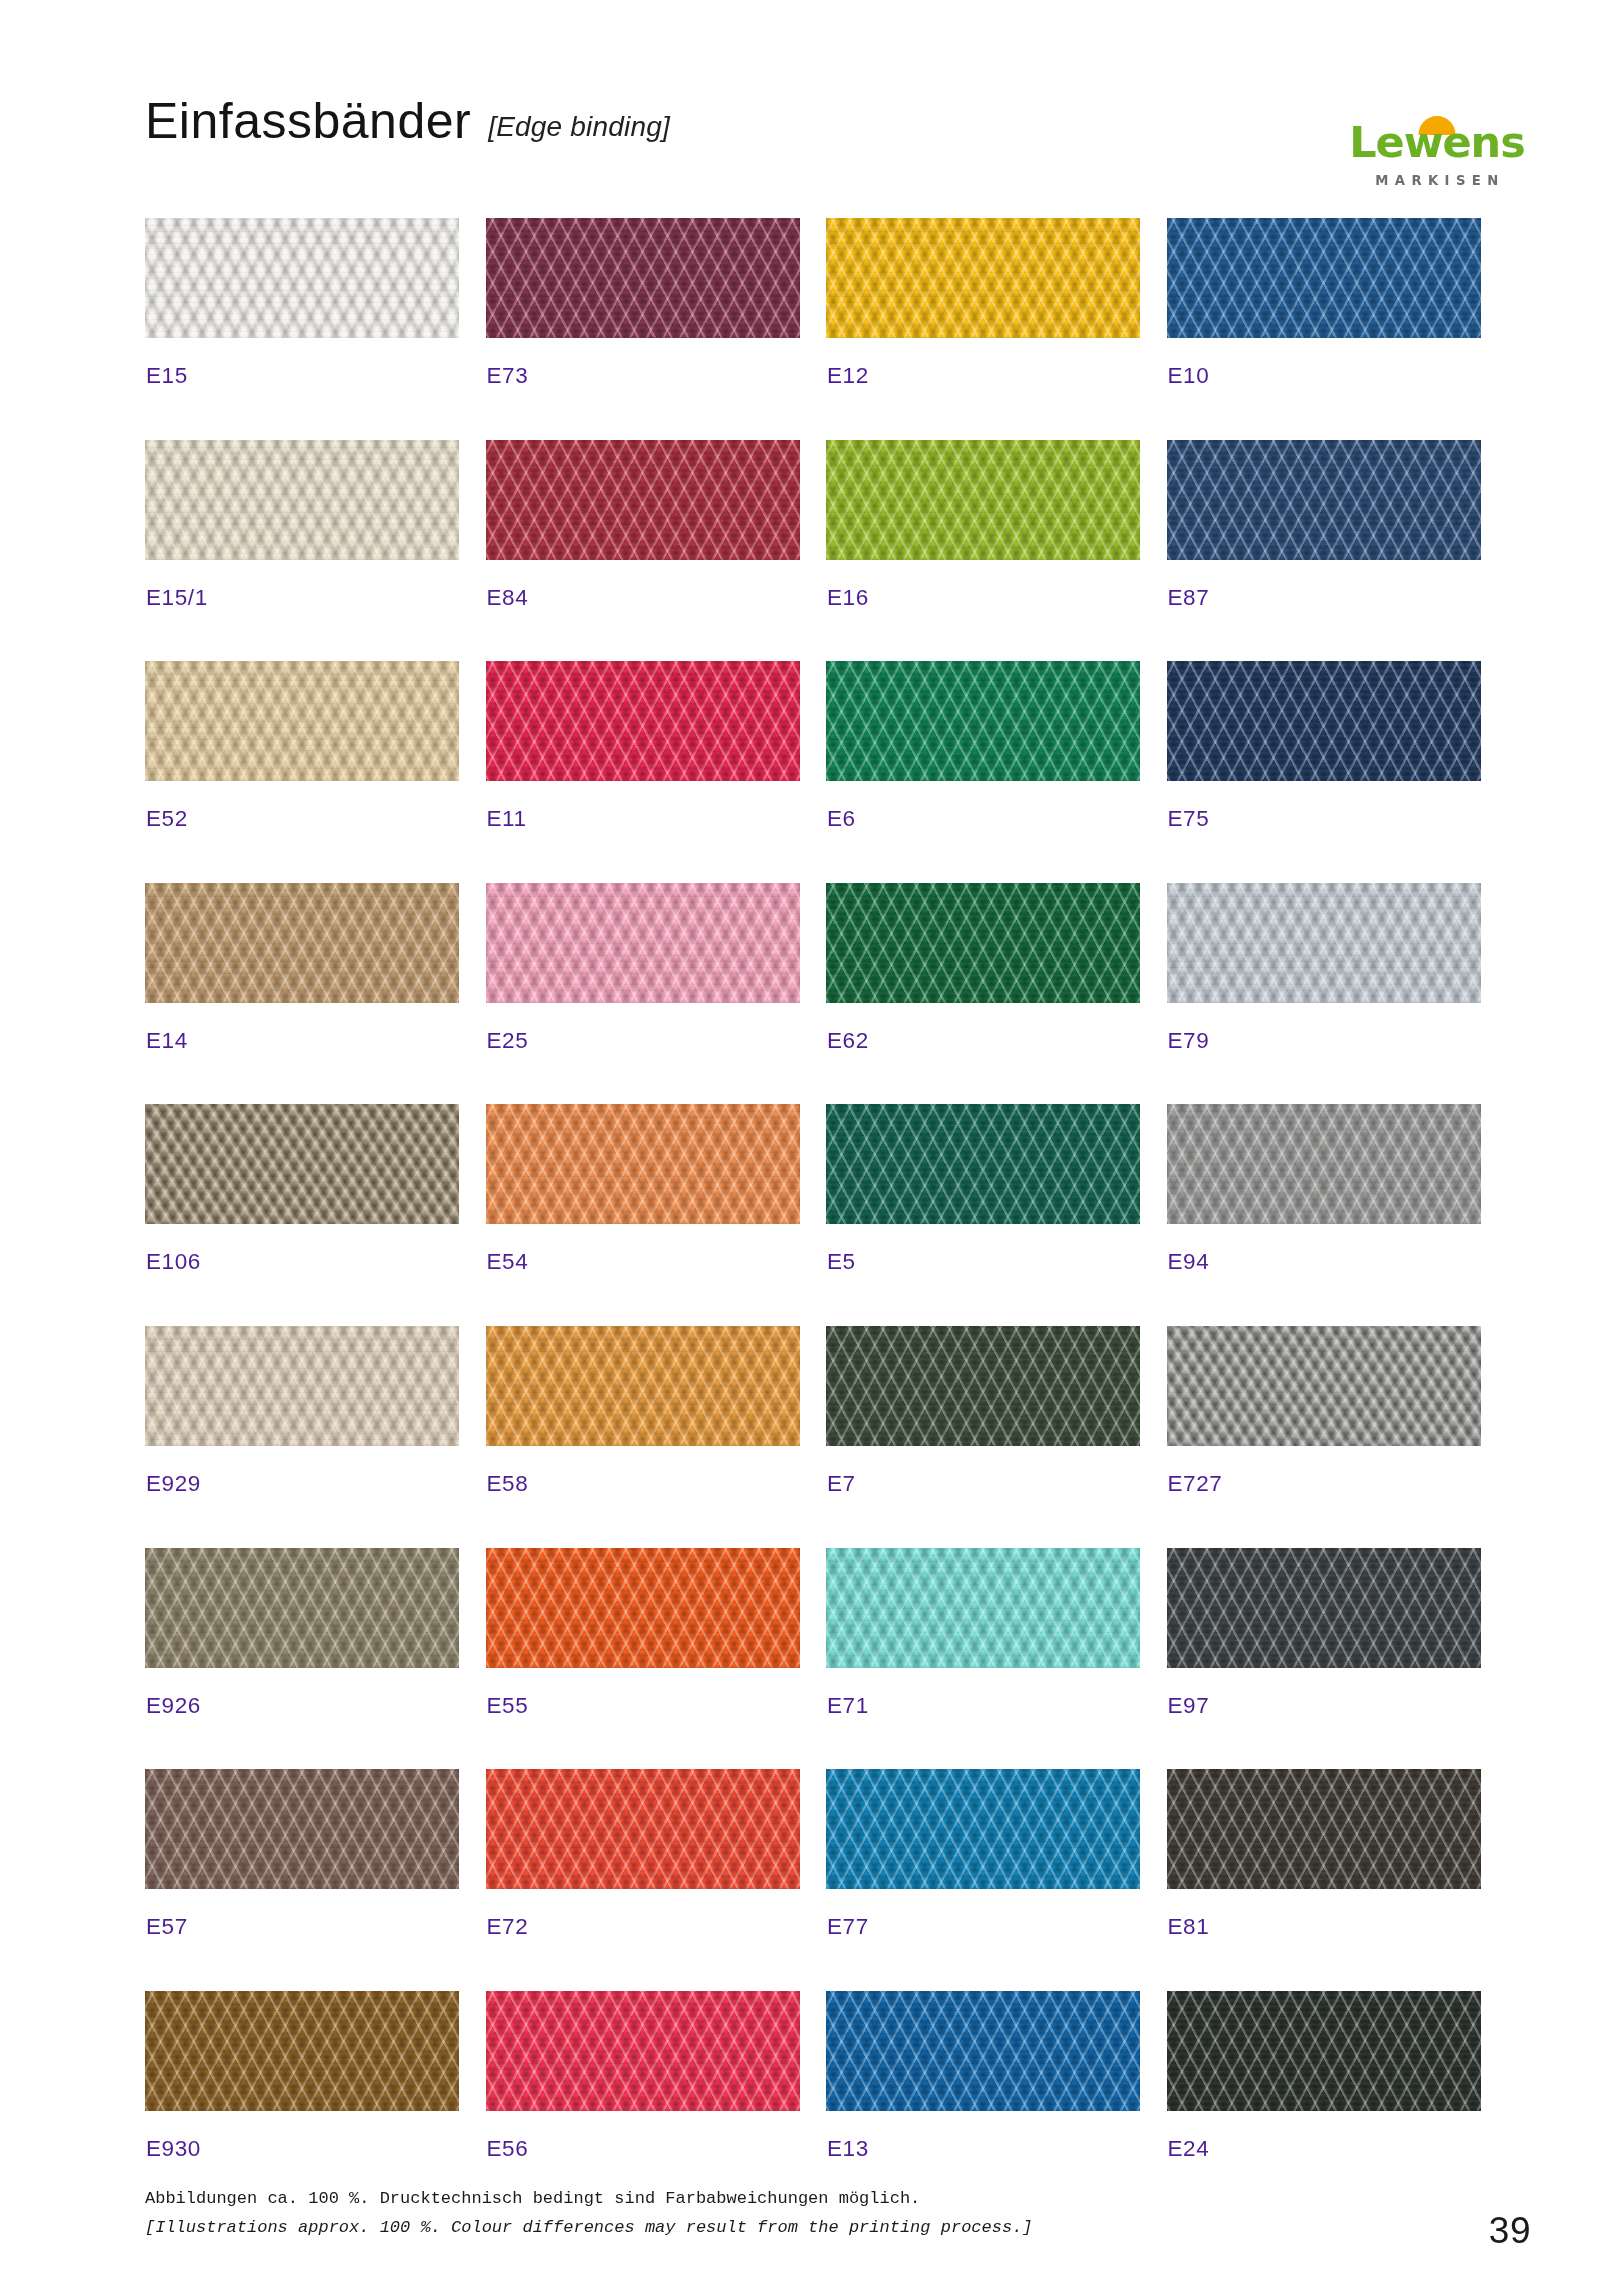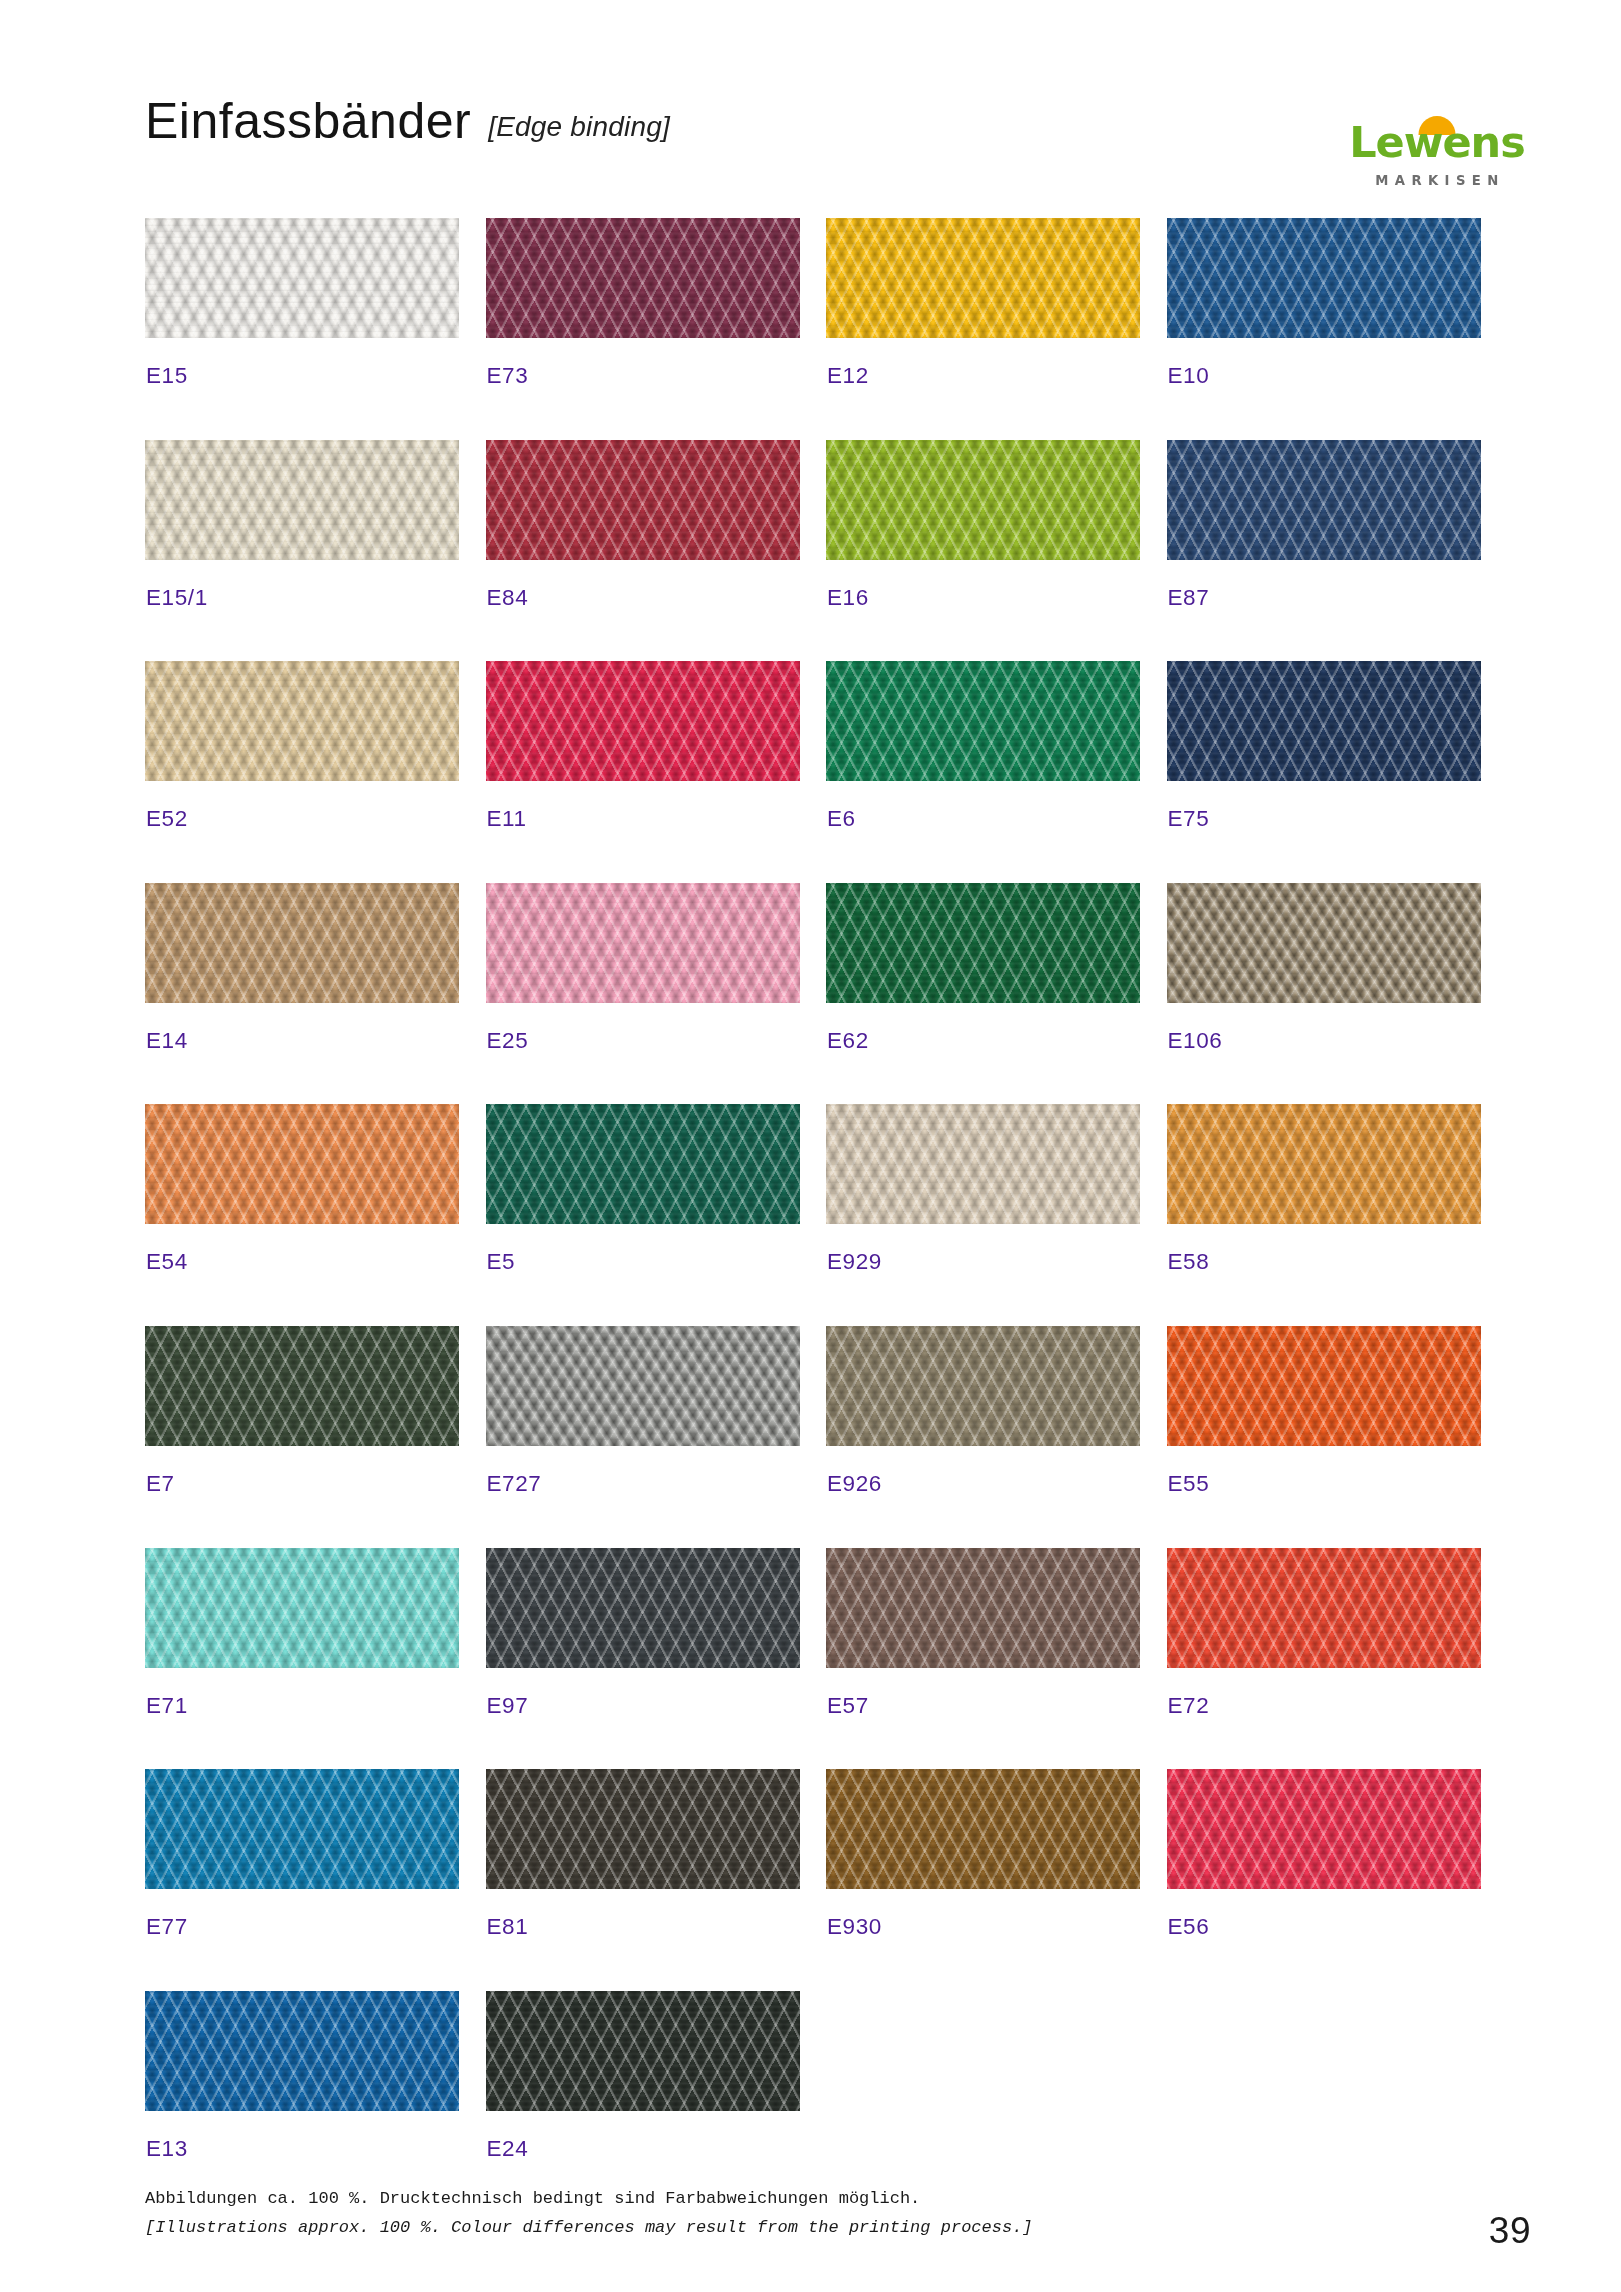"E79" div.swatch-cell { html: none -> <div> <div></div> <div>E79</div> </div> }
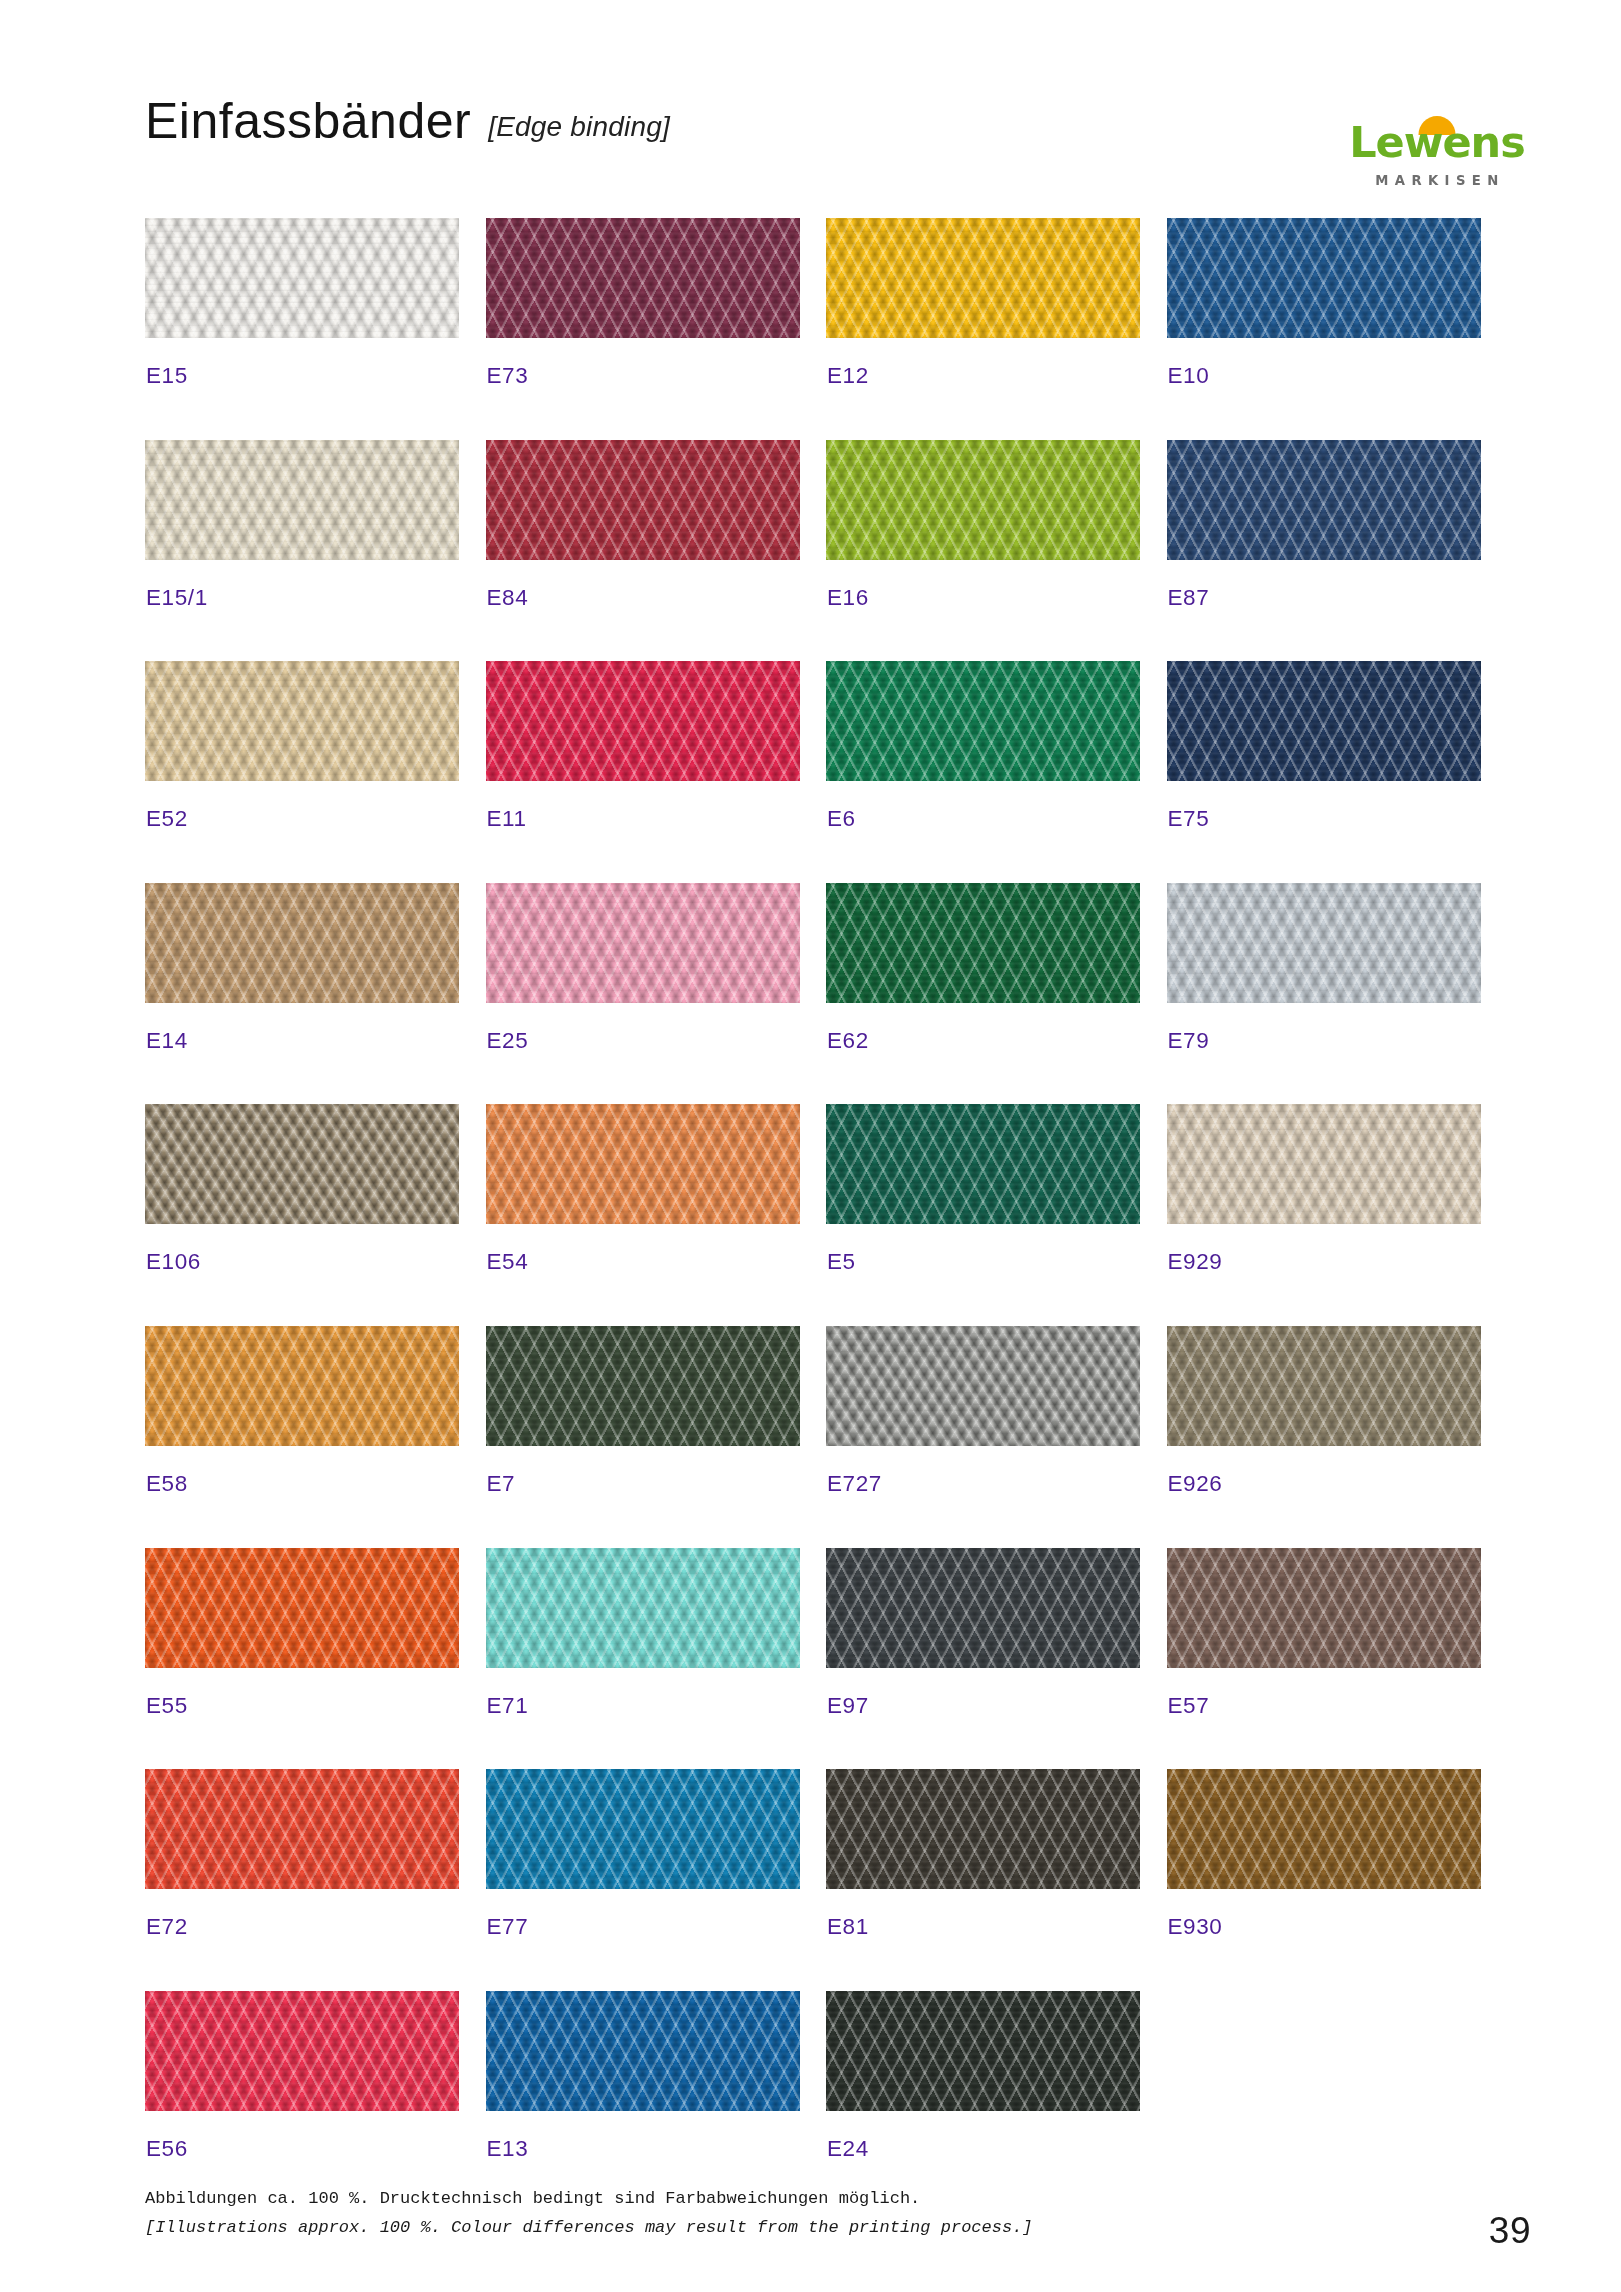"E94" div.swatch-cell { html: none -> <div> <div></div> <div>E94</div> </div> }
